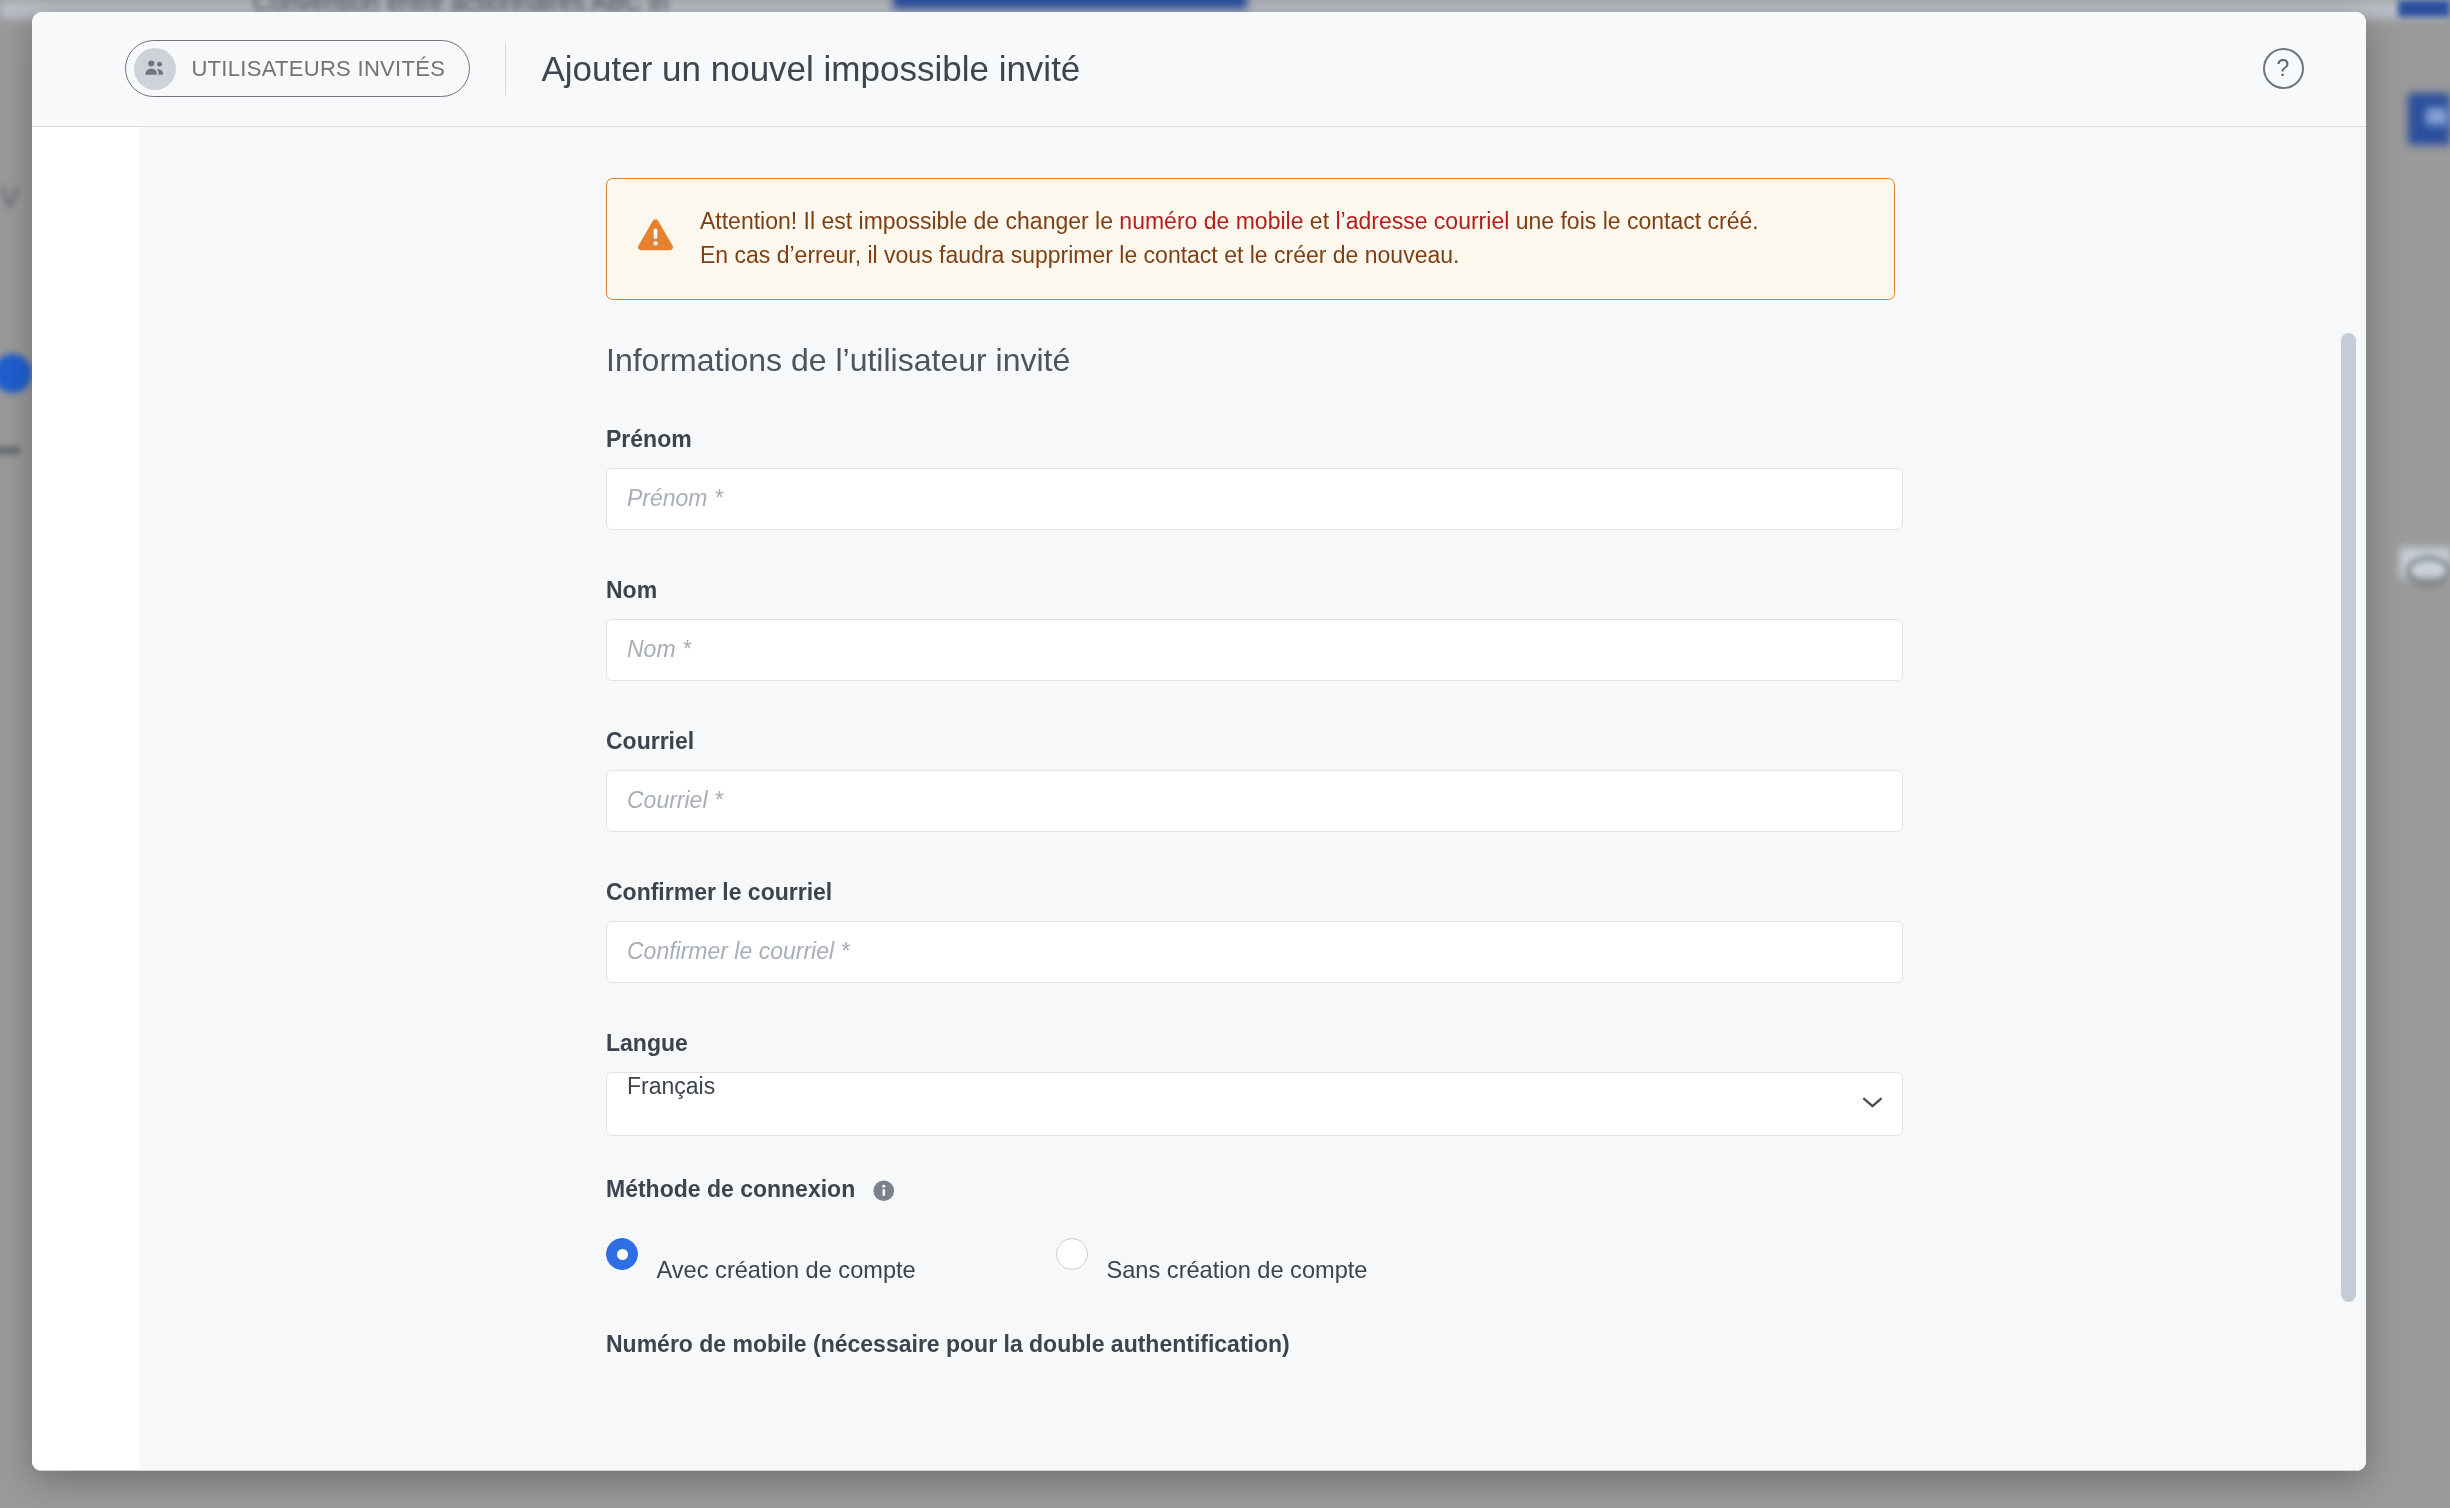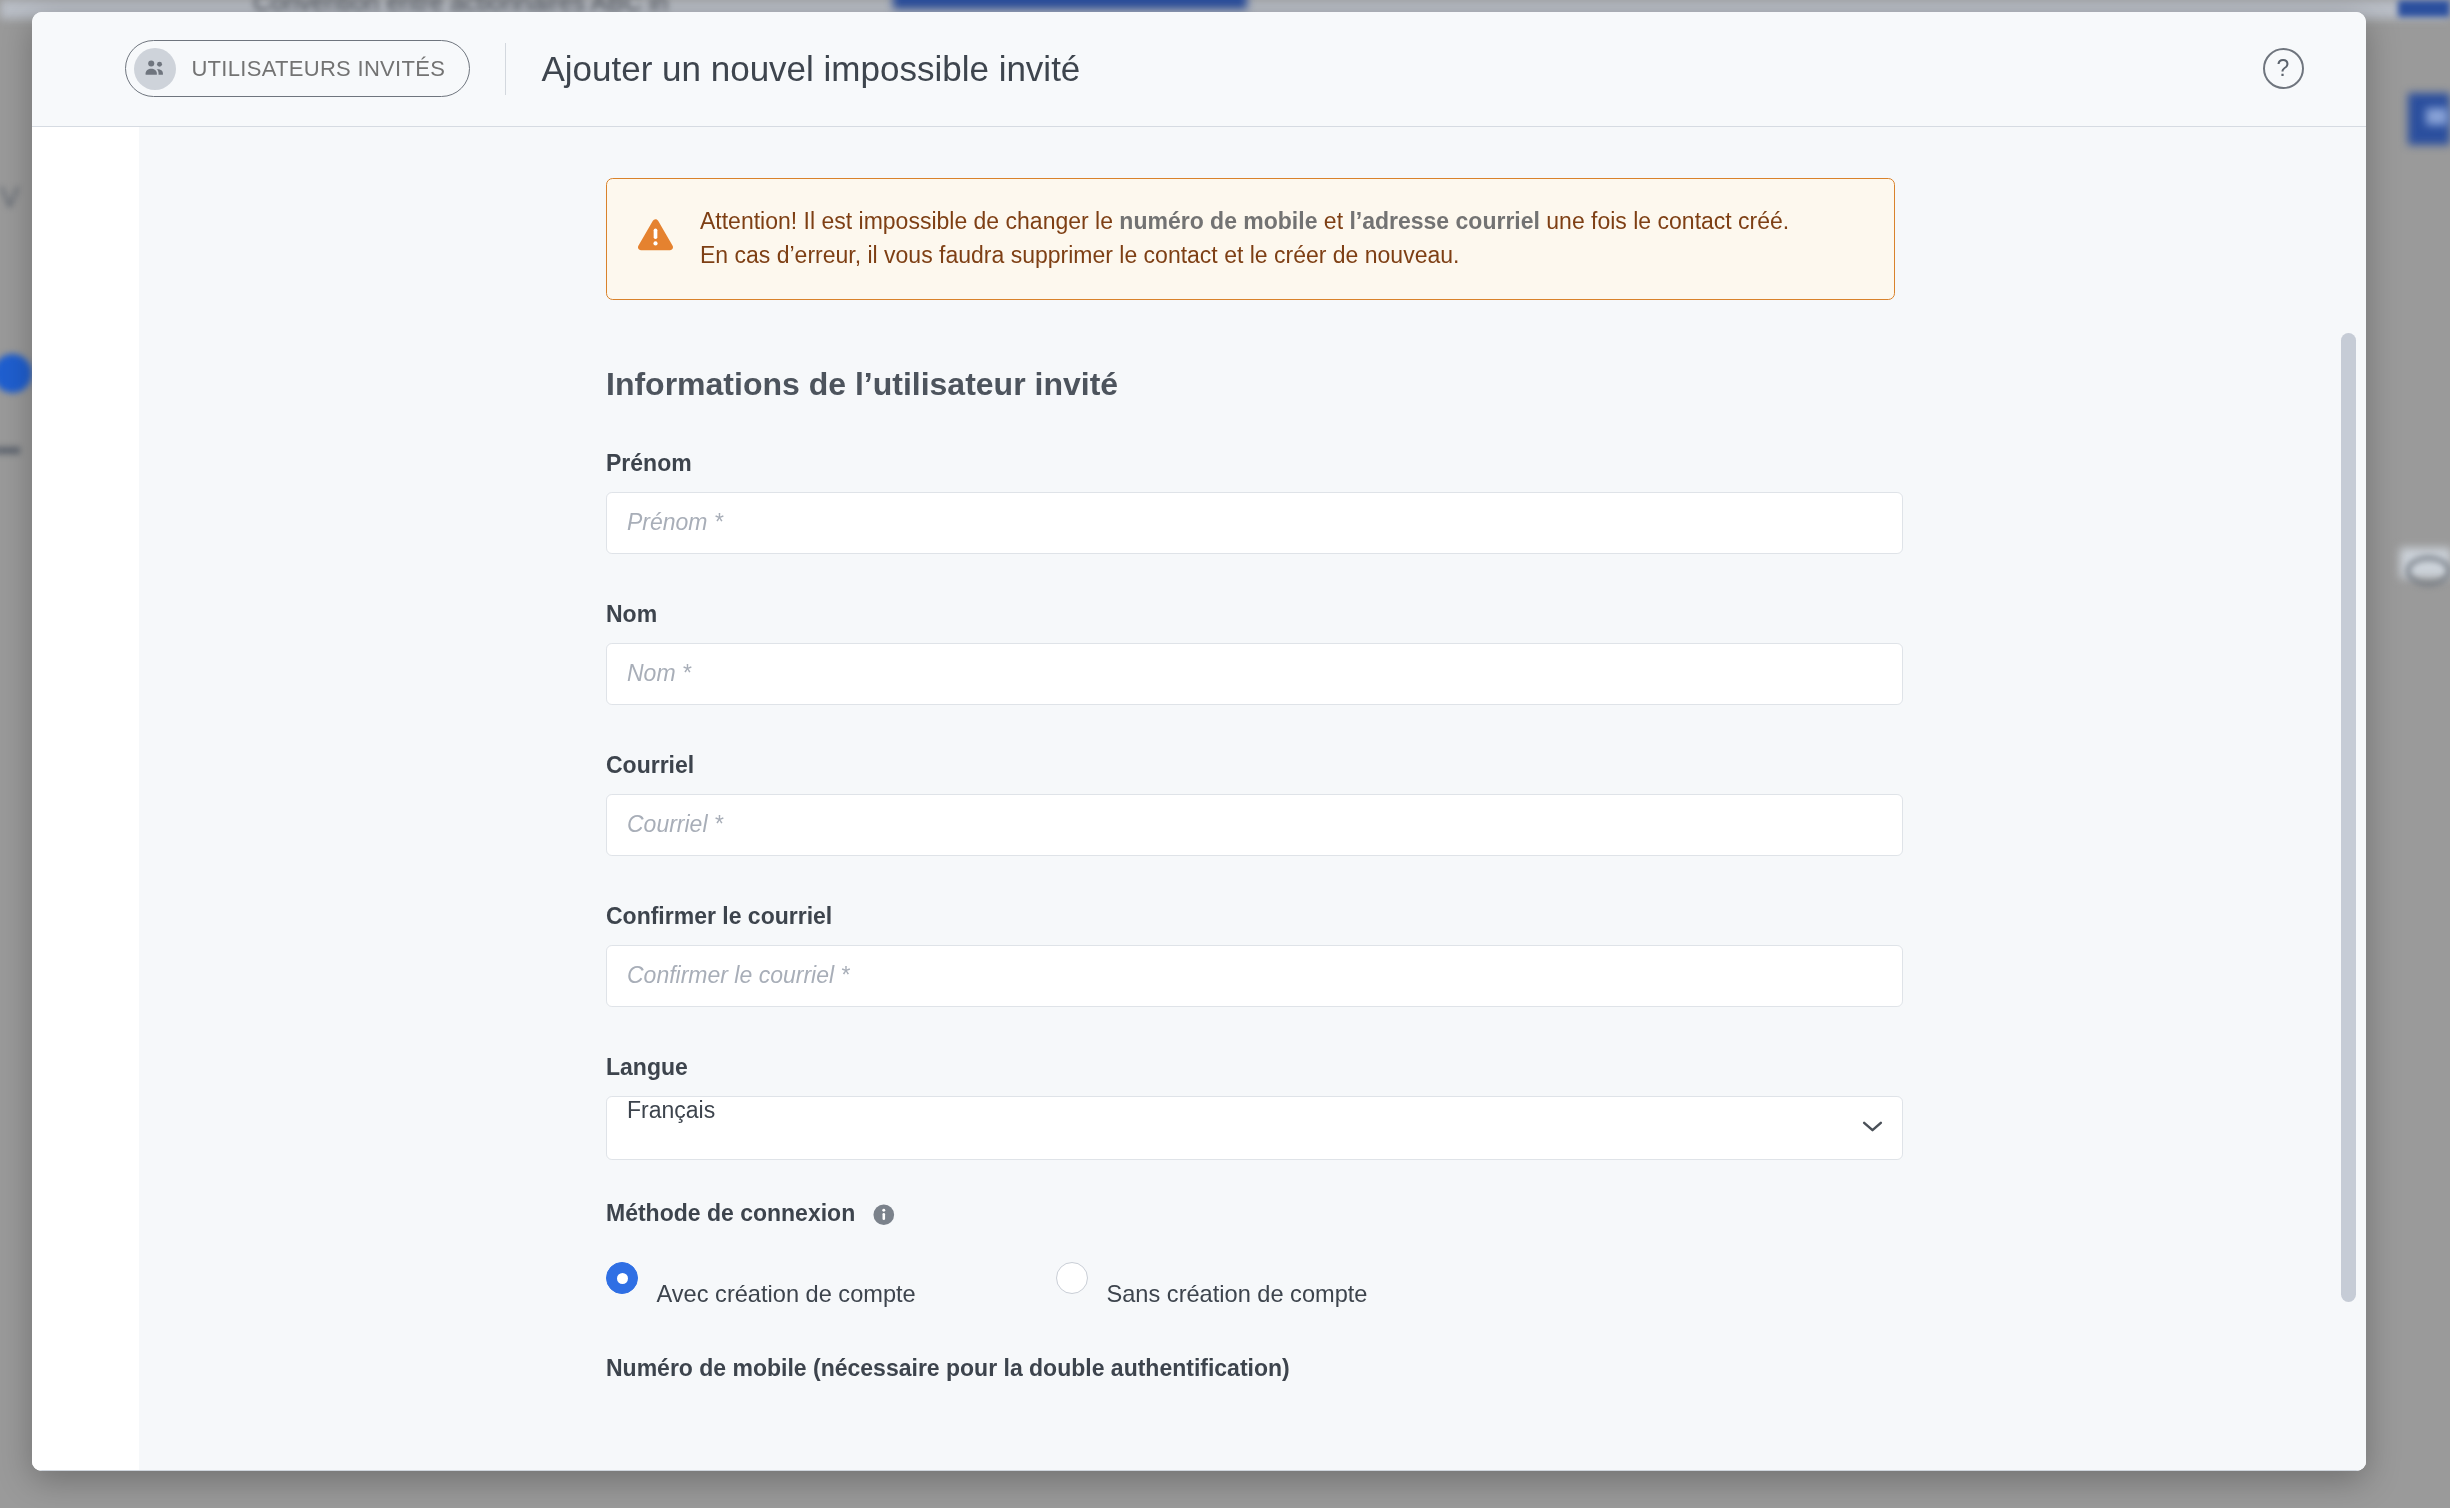"numéro de mobile" .warn-text b { color: #737373 -> #b91c1c; font-weight: 700 -> 400 }
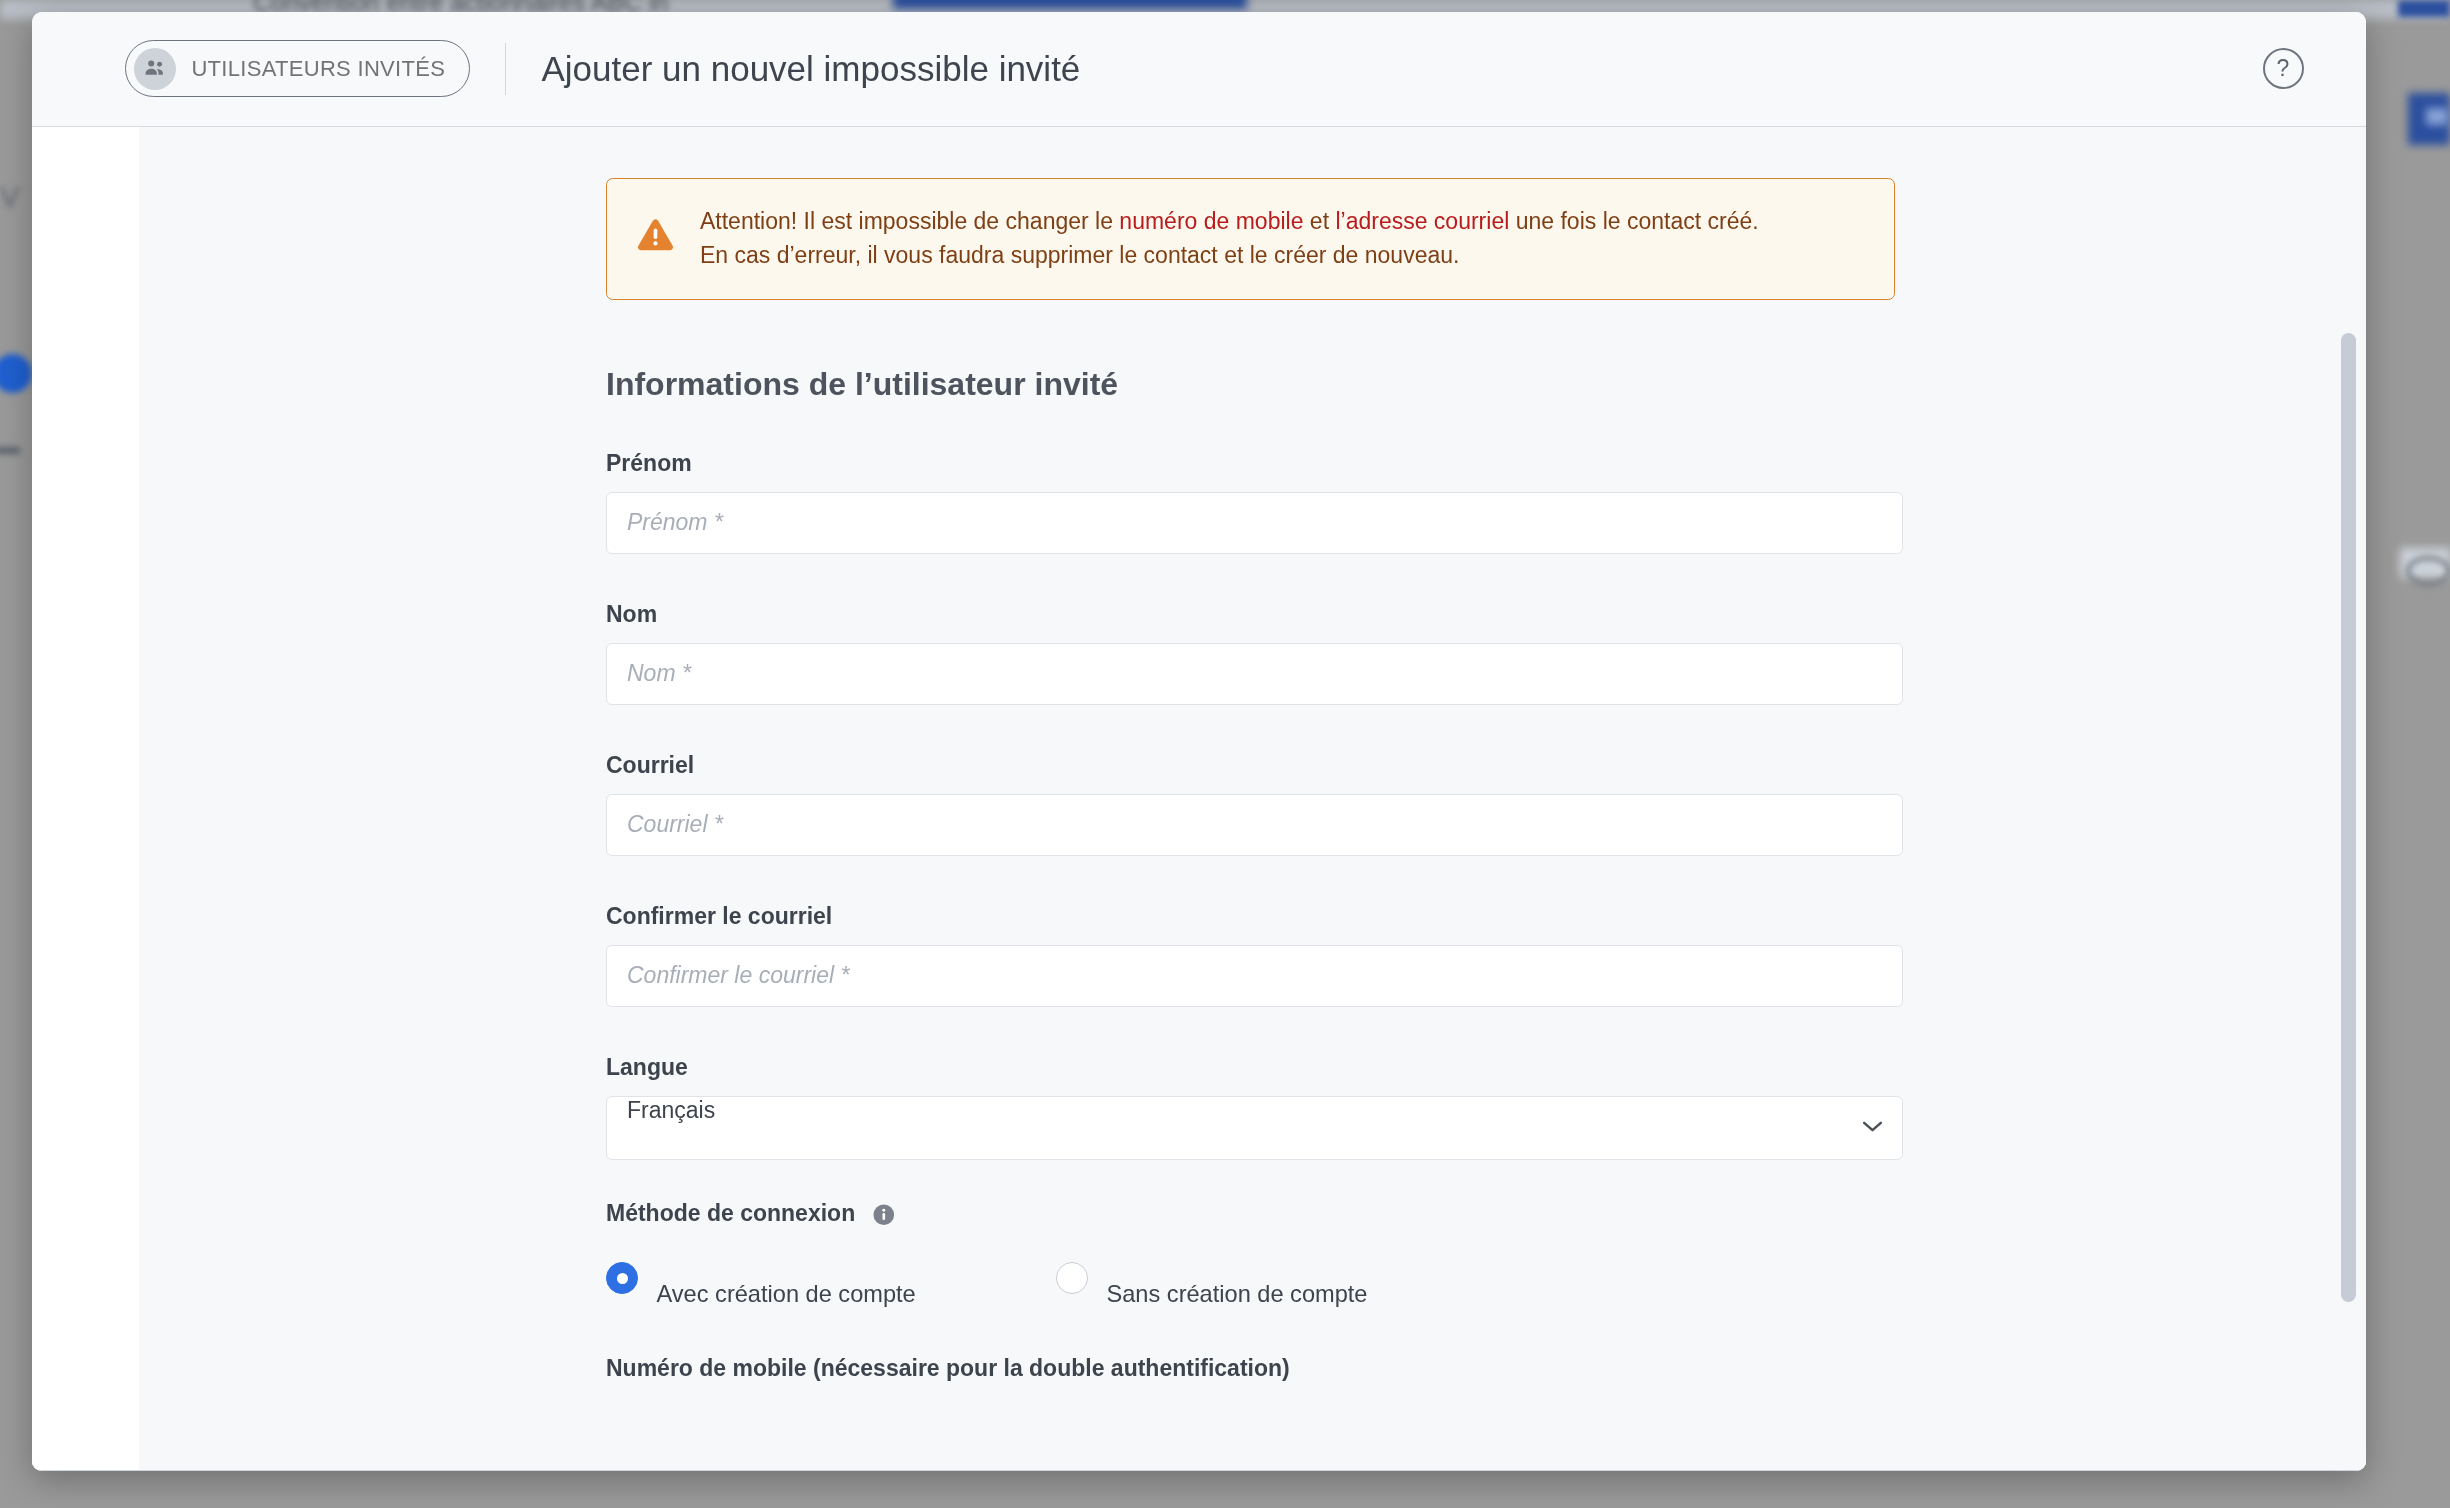"Informations de l’utilisateur invité" .section-title { font-weight: 700 -> 400; margin: 66px 0 0 467px -> 42px 0 0 467px }
